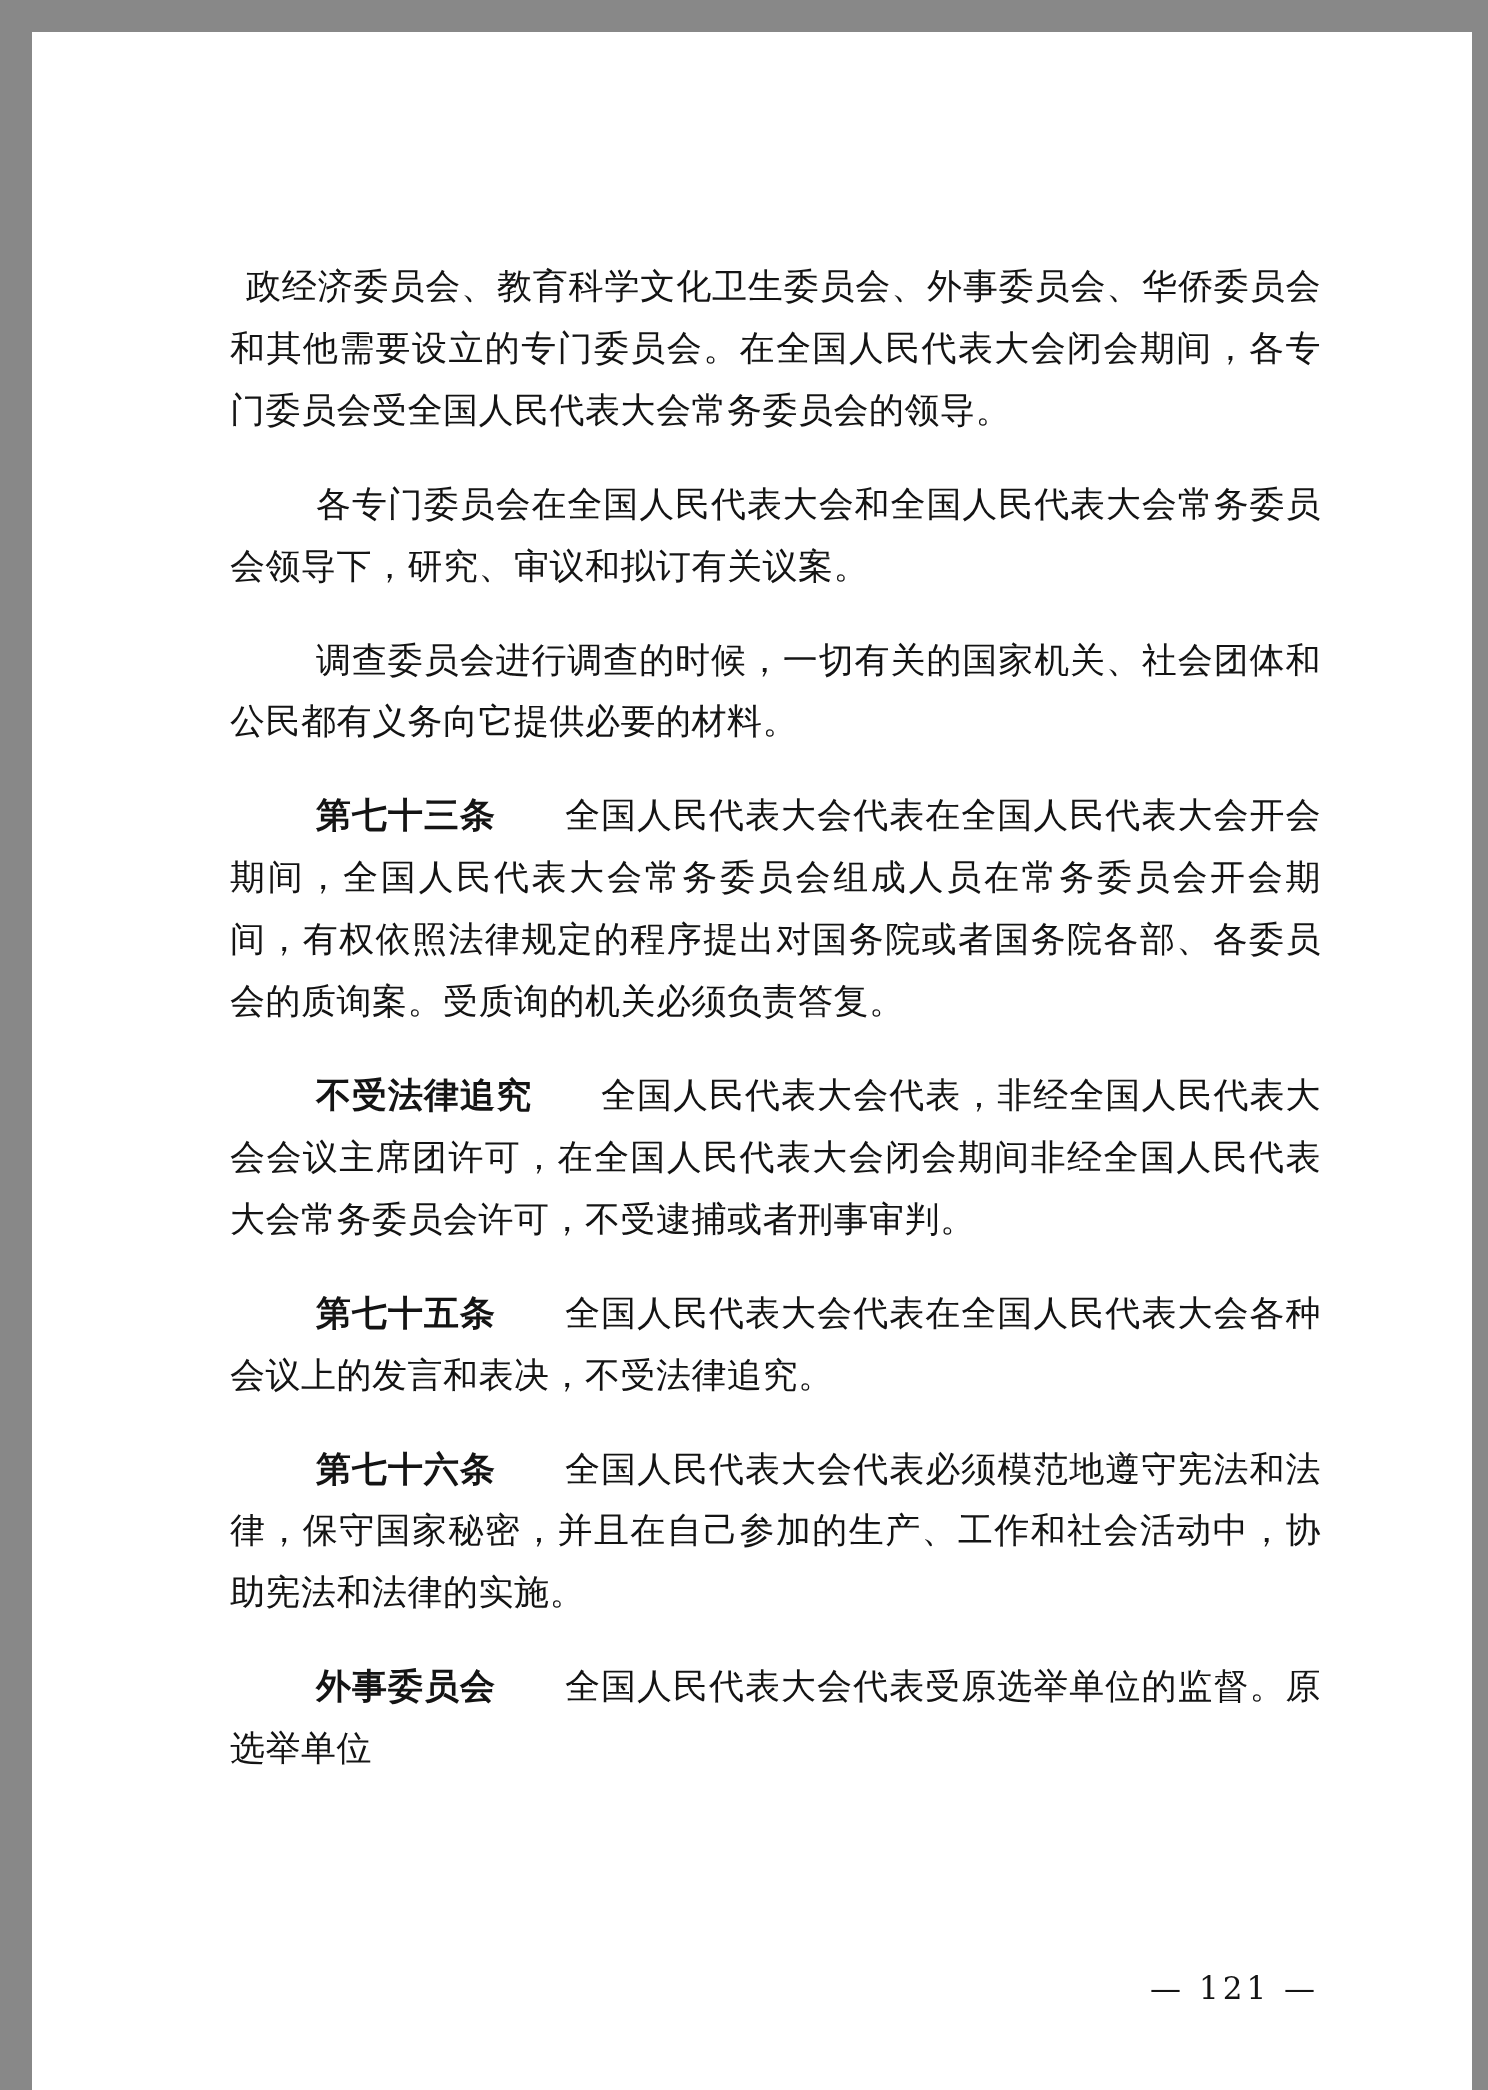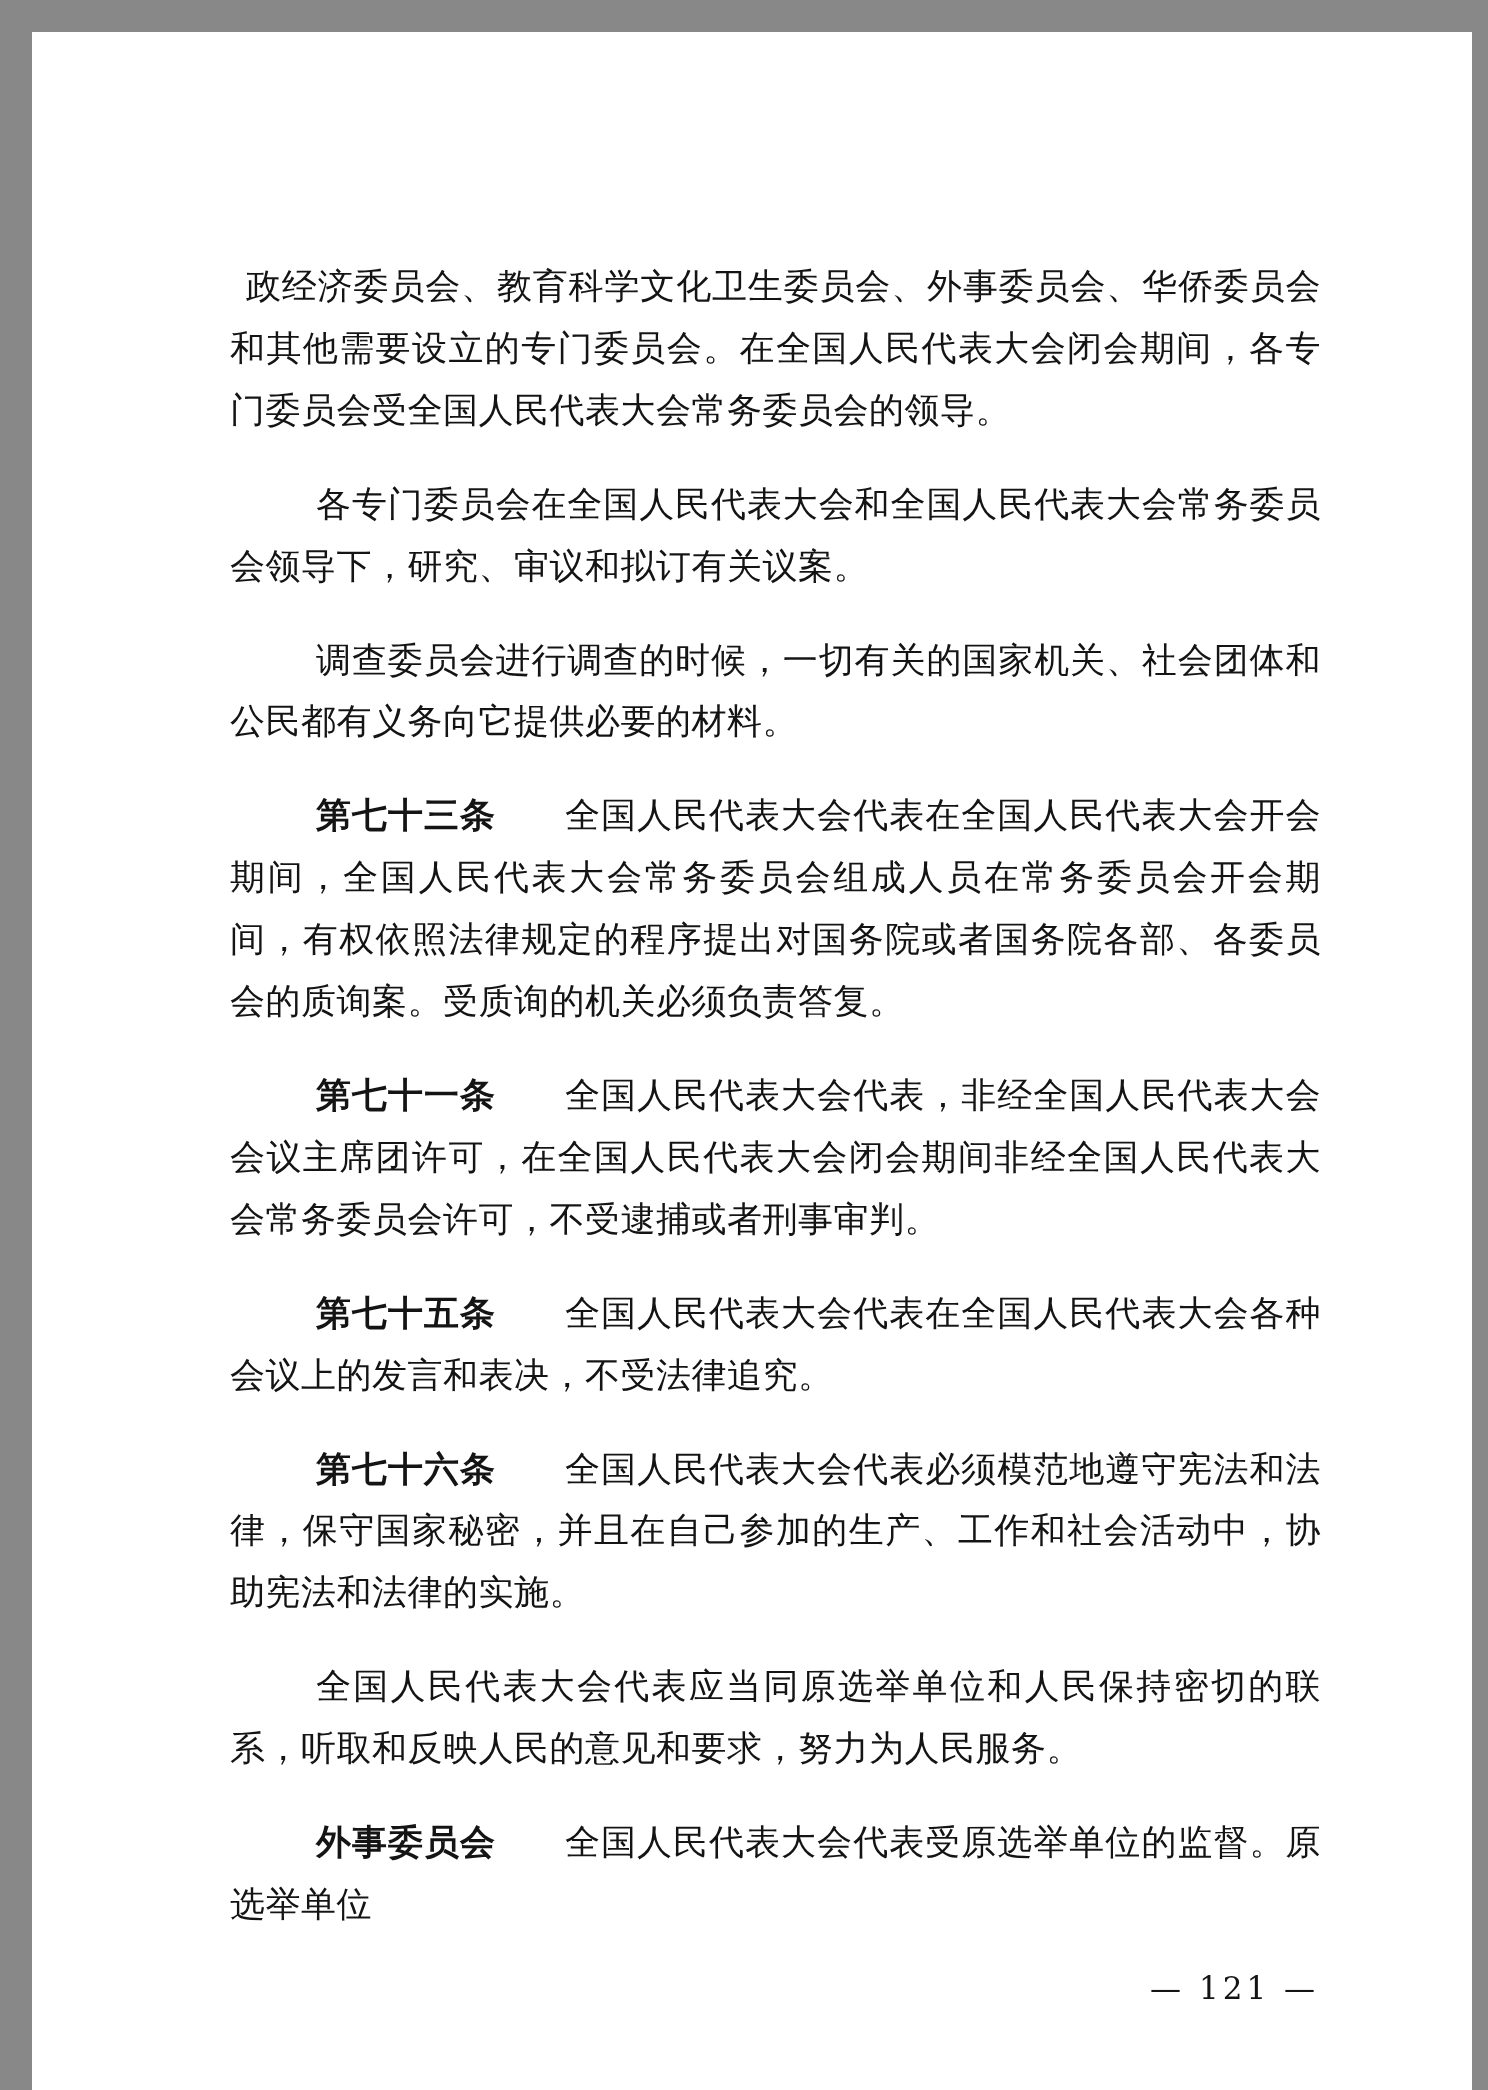"第七十一条" span.article-no { text: 第七十一条 -> 不受法律追究 }
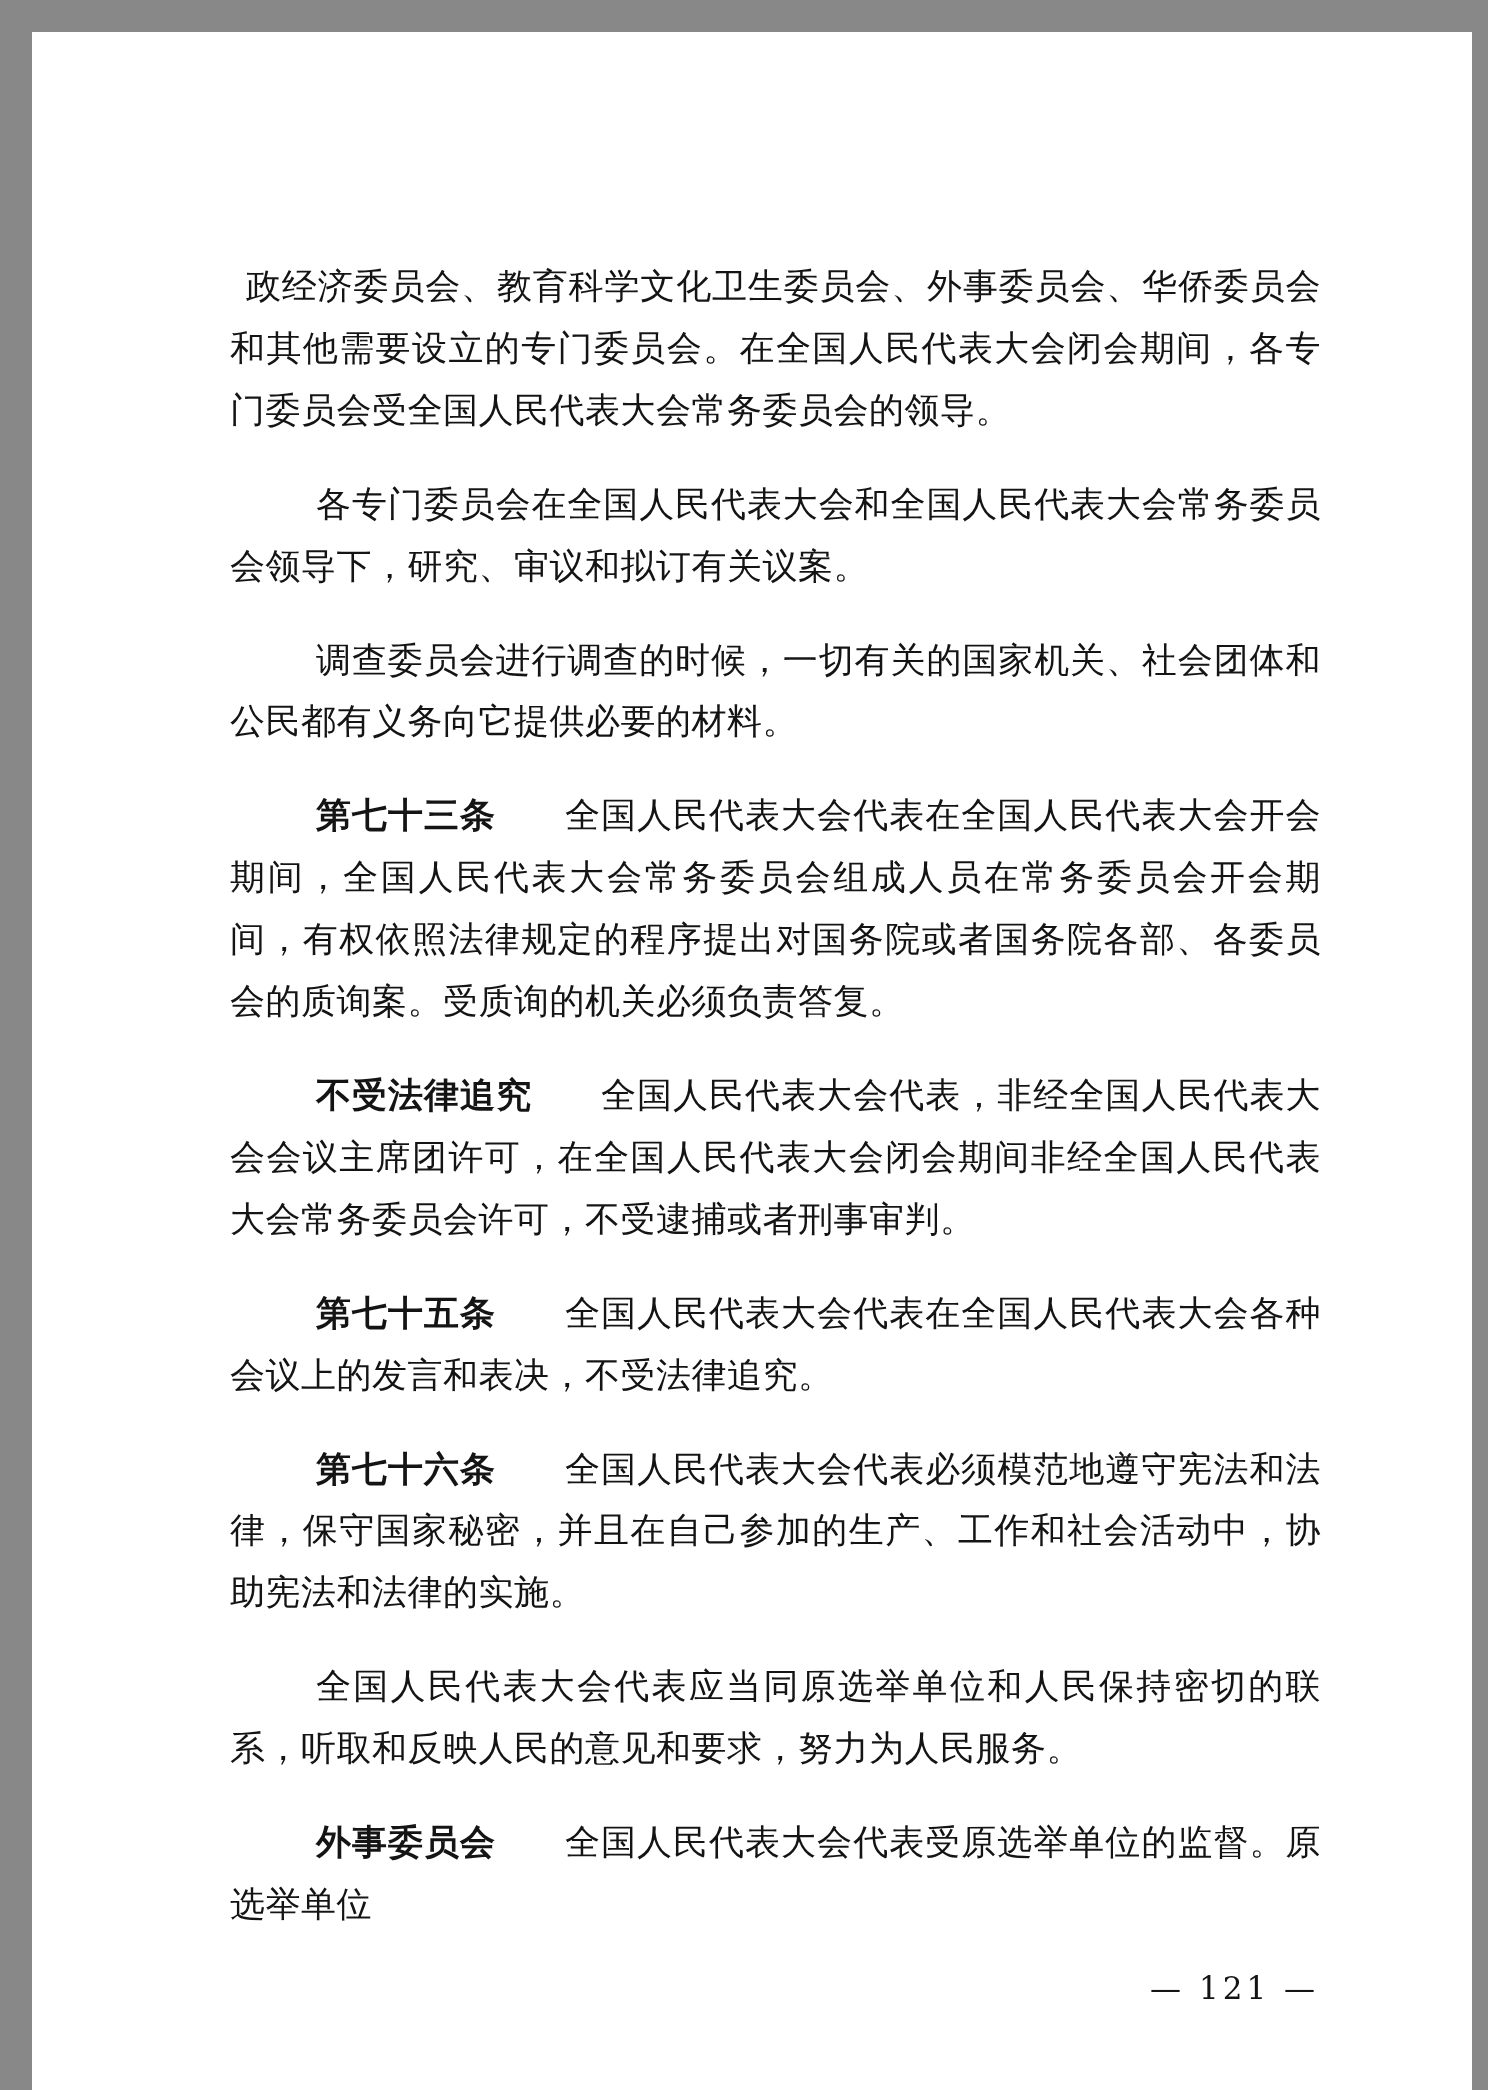"全国人民代表大会代表应当同原选举单位和人民保持密切的联系，听取和反映人民的意见和" p.para { html: <p><span>全国人民代表大会代表应当同原选举单位和人民保持密切的联系，听取和反映人民的意见和要求，努力为人民服务。</span></p> -> none }
